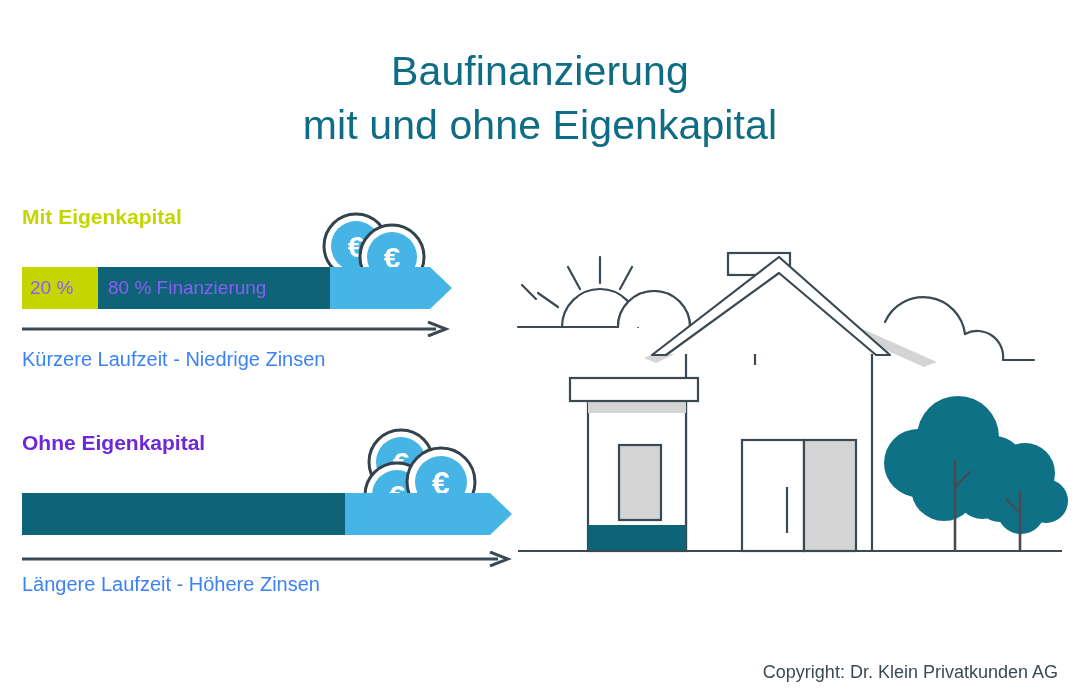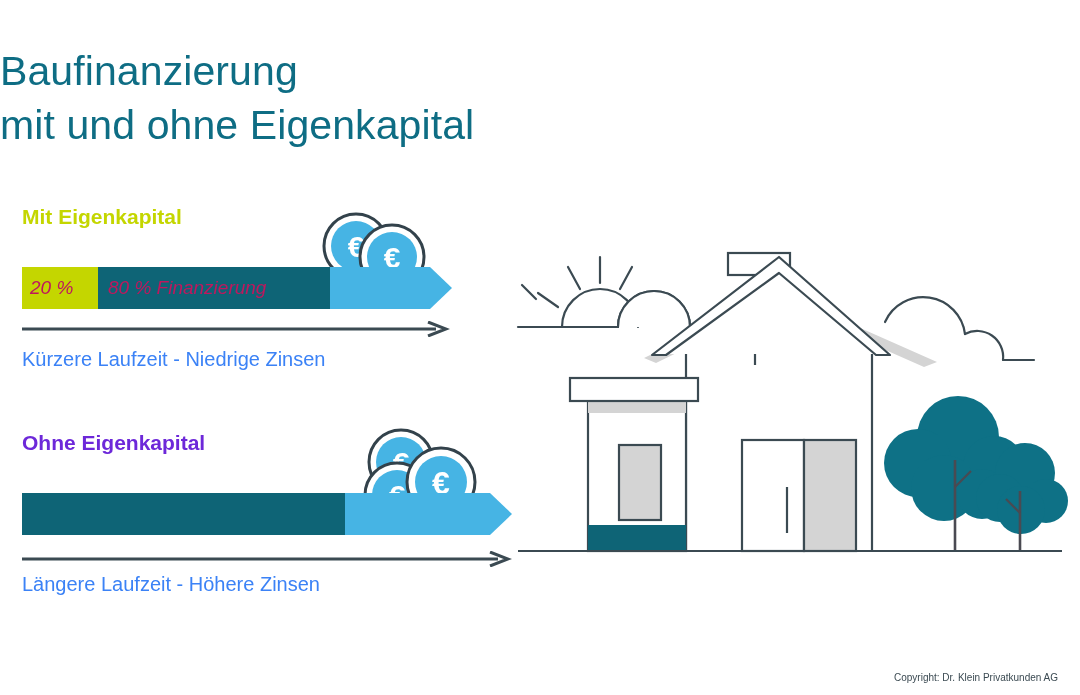"Baufinanzierung" .title { text-align: left -> center }
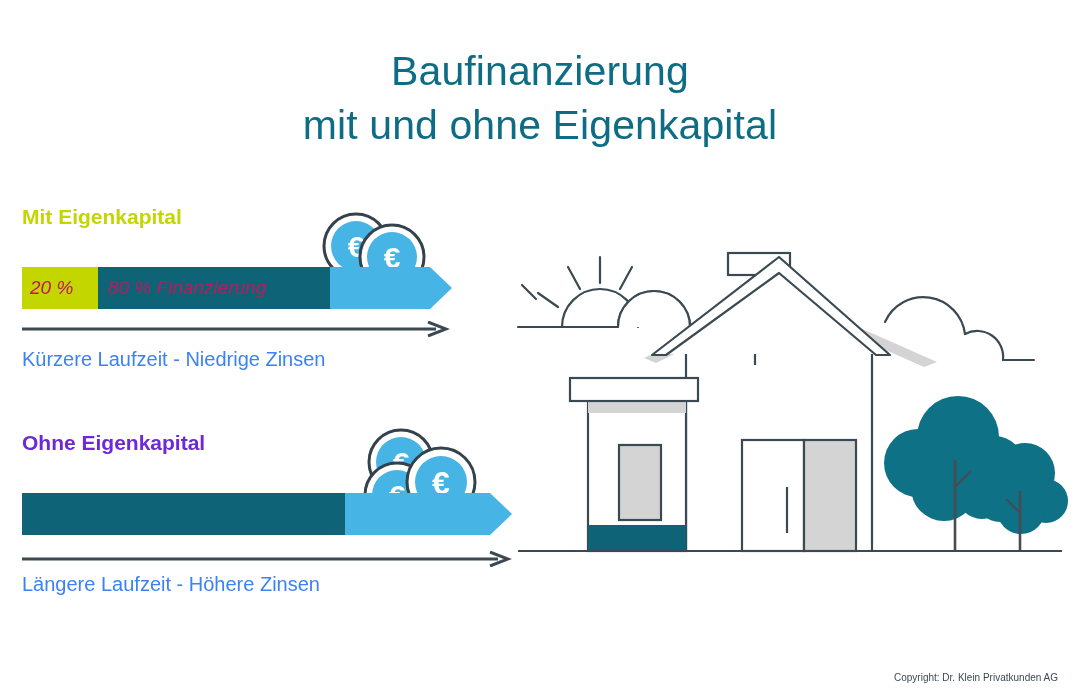"20 %" .bar-label { color: #be185d -> #8b5cf6; font-style: italic -> none }
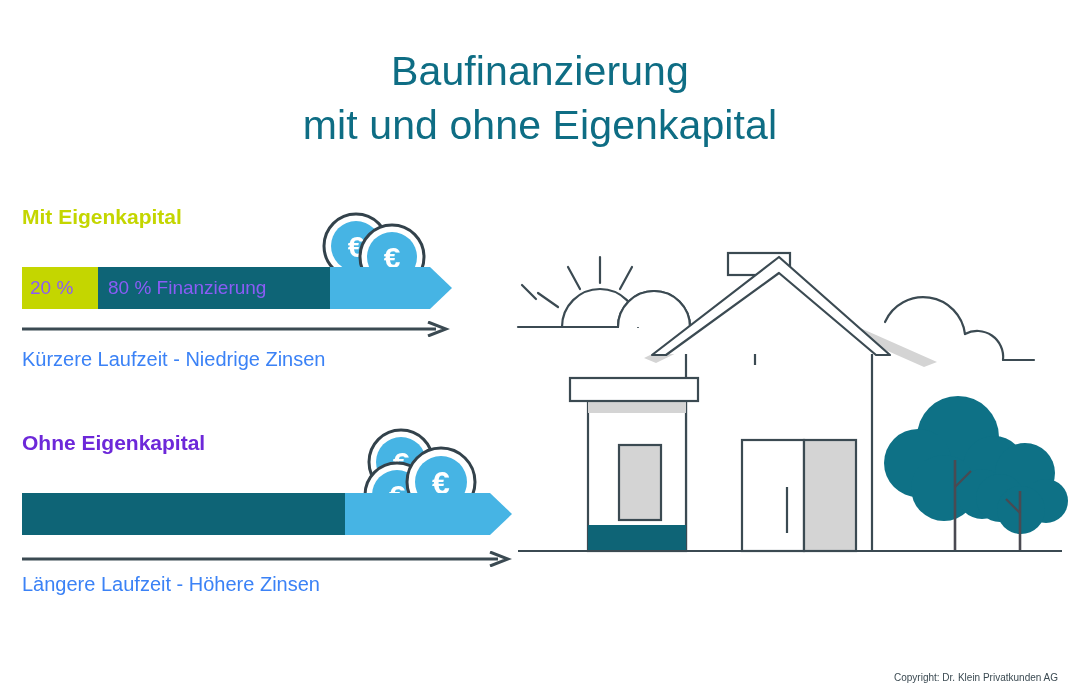"Copyright: Dr. Klein Privatkunden AG" .copyright { font-size: 10px -> 18px }
